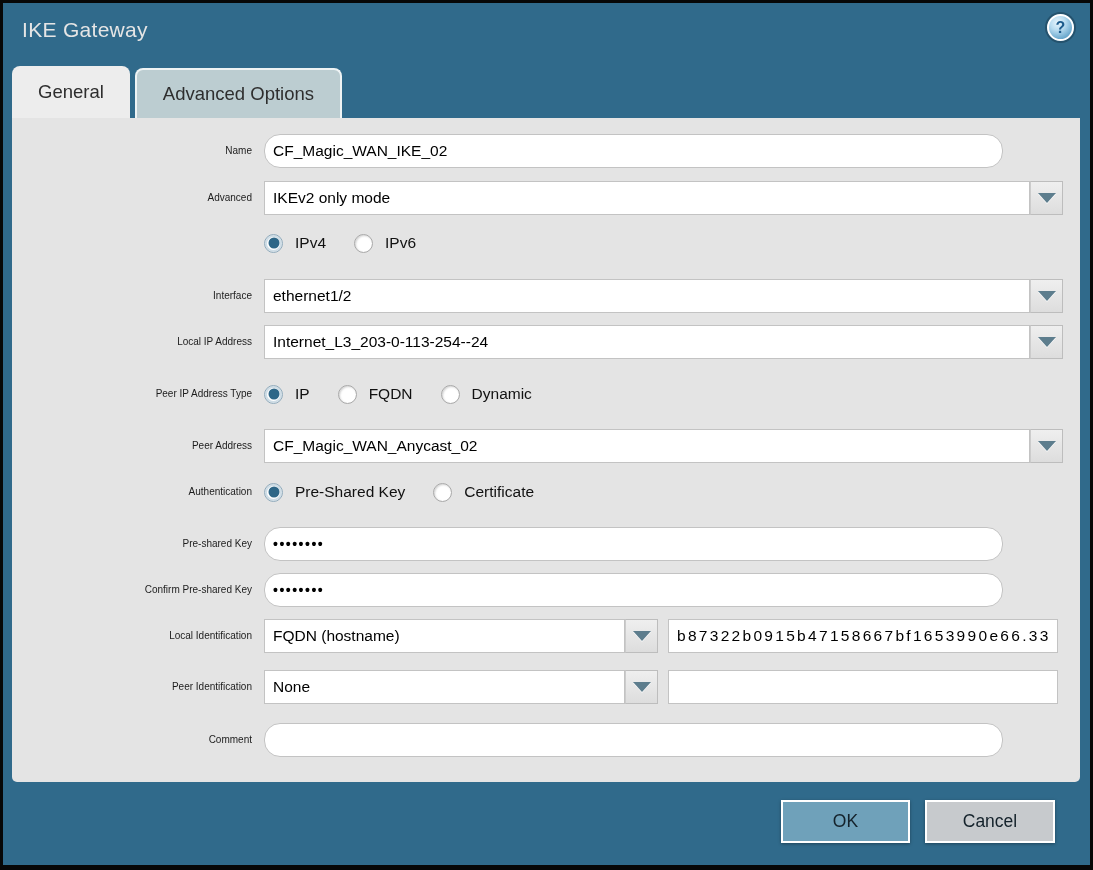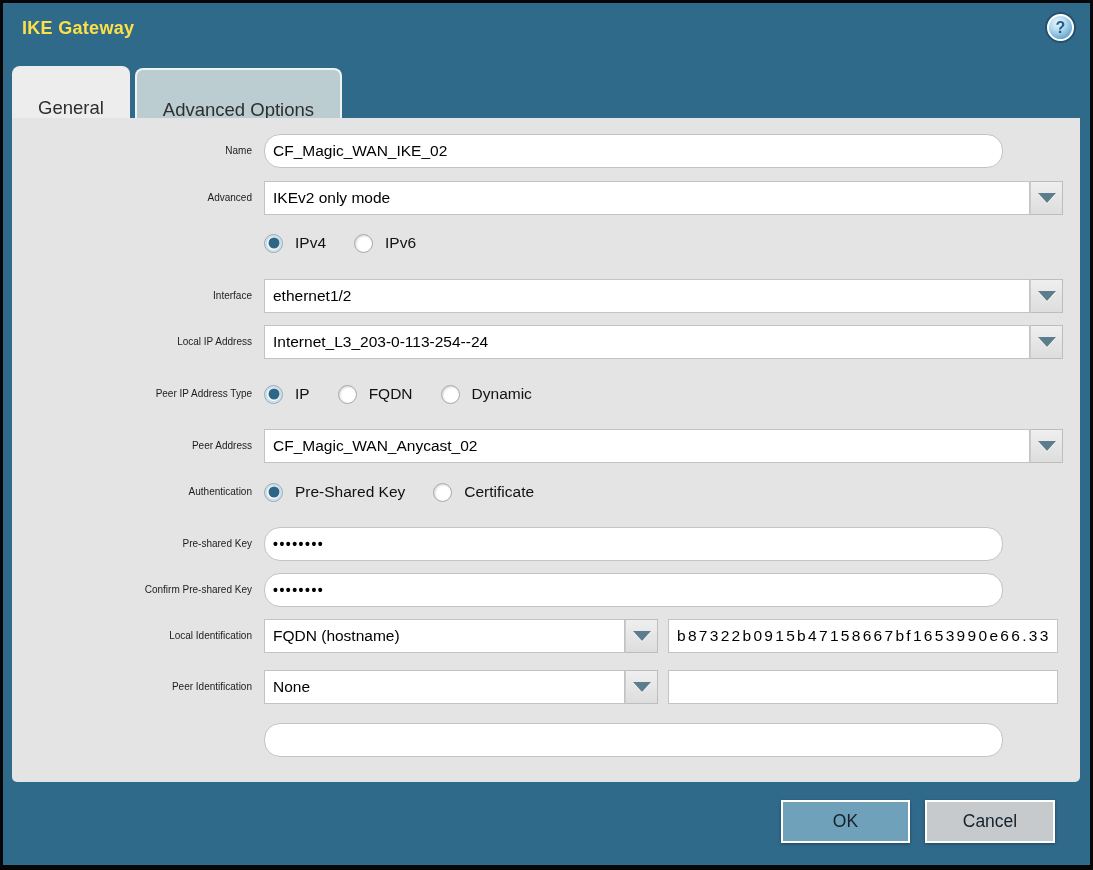"IKE Gateway" .title { color: #fde047 -> #e5e5e5; font-size: 18px -> 21px; font-weight: 700 -> 400 }
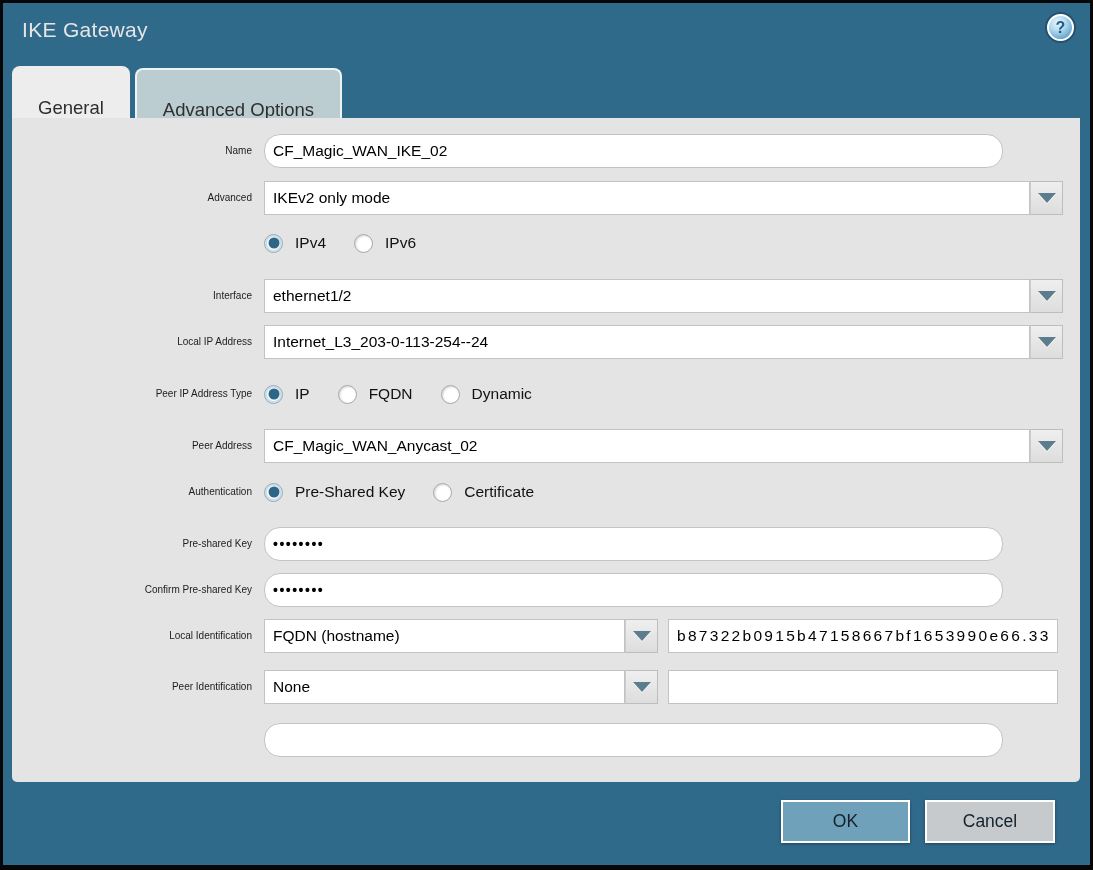"General" .tab { padding: 16px 26px -> 0 26px }
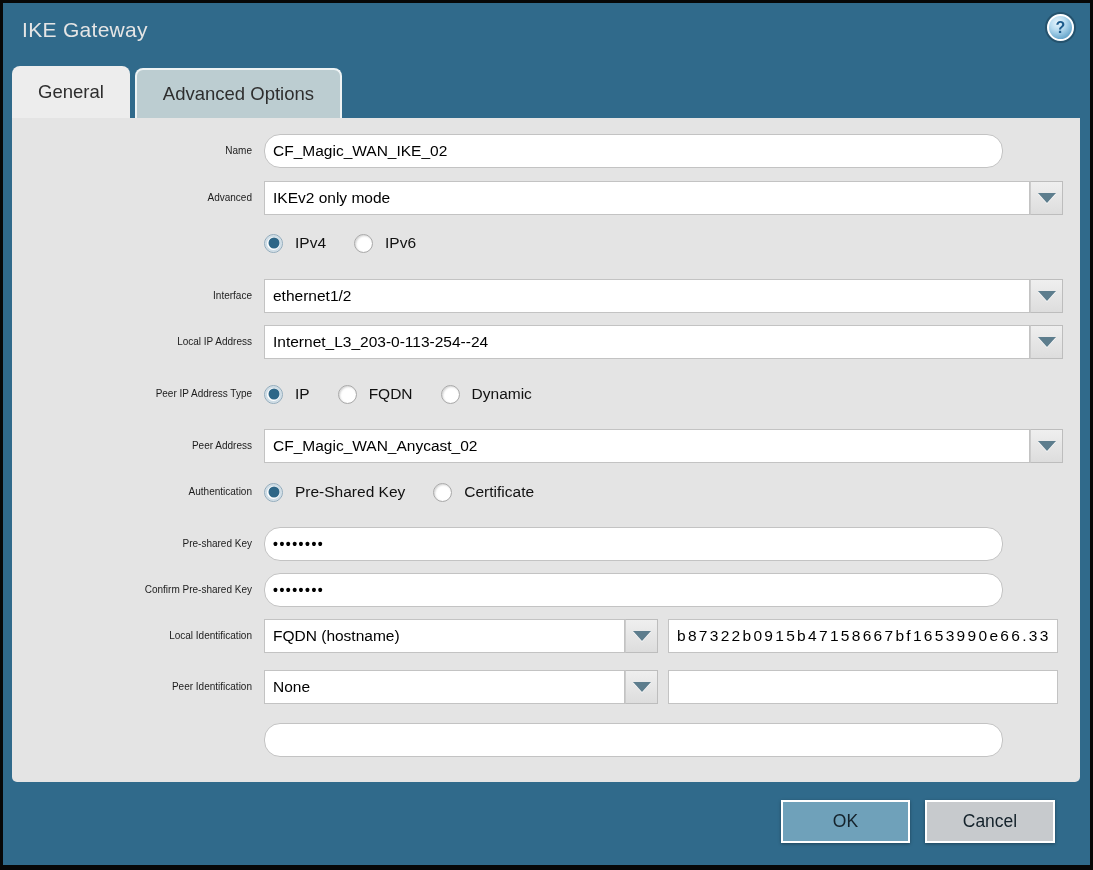"Comment" div.lbl { html: none -> <div>Comment</div> }
